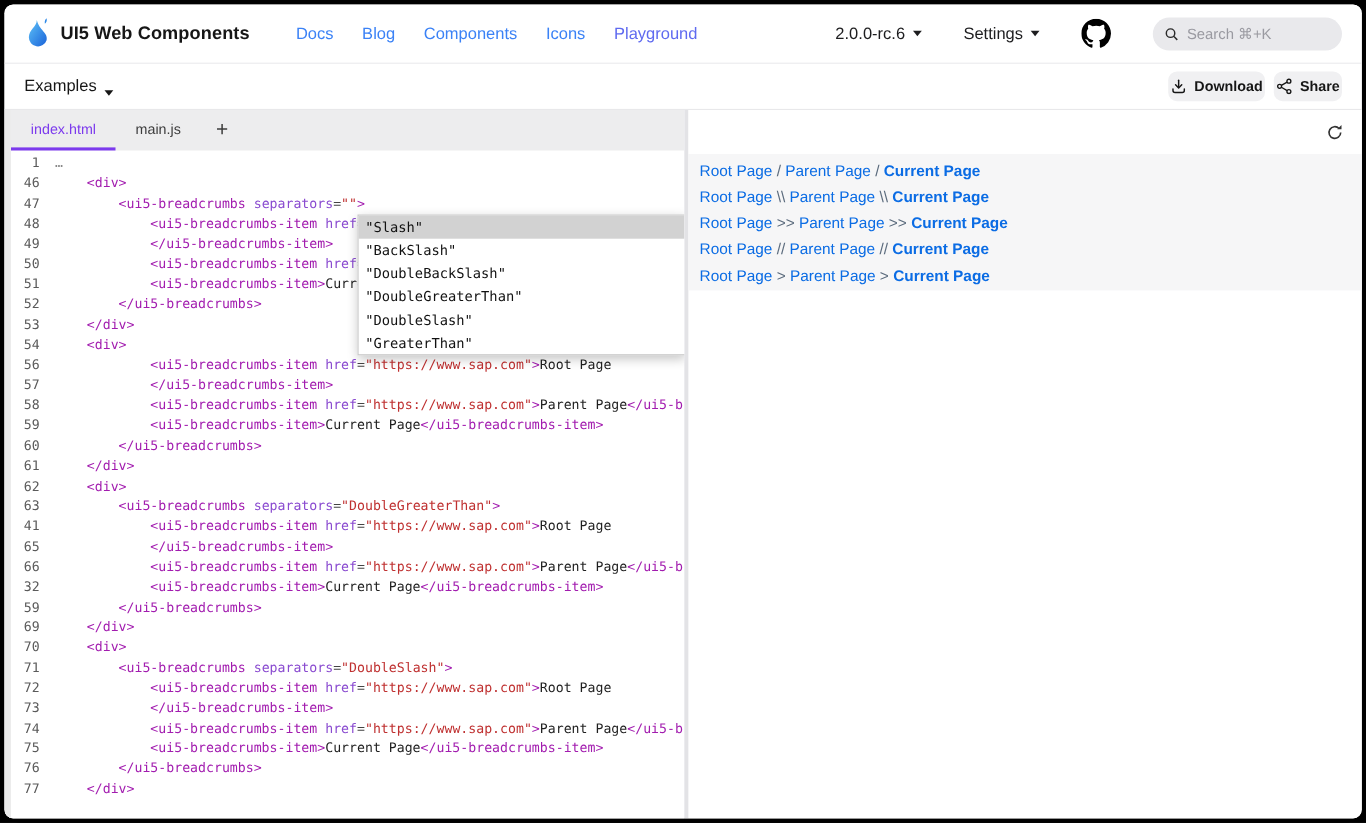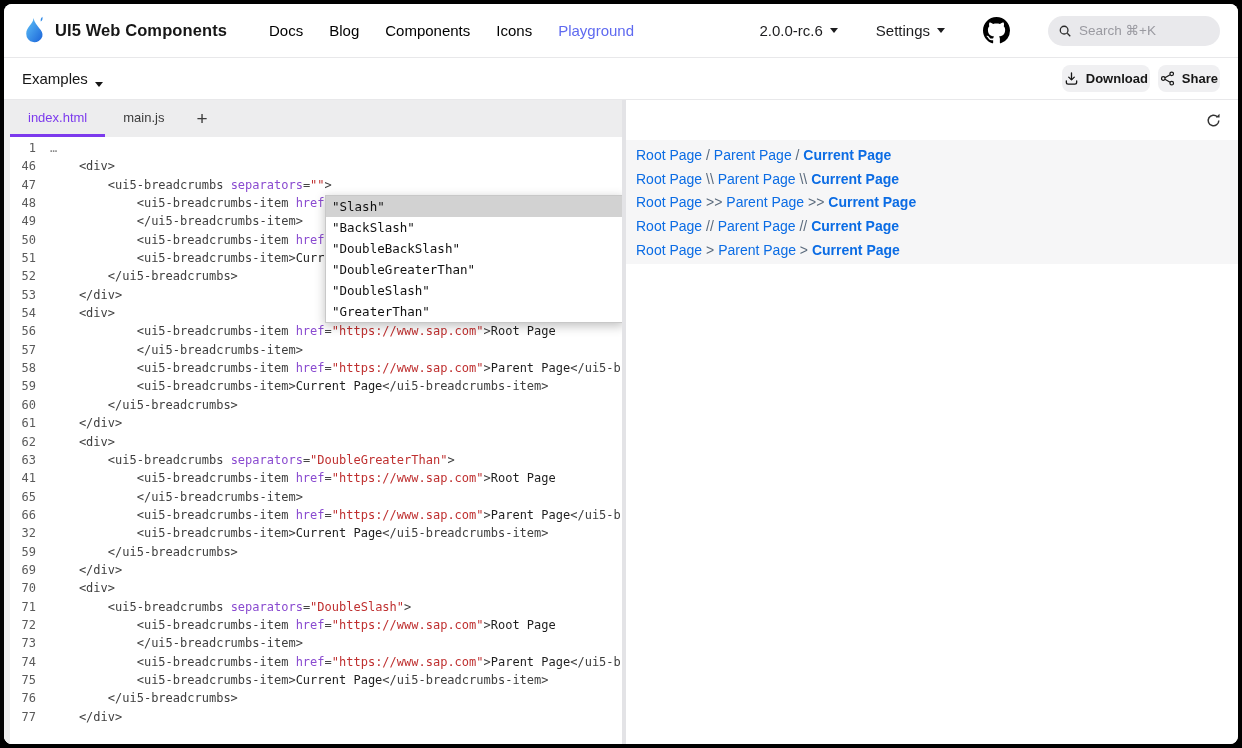"Docs" .nav-item { color: #000000 -> #3b82f6 }
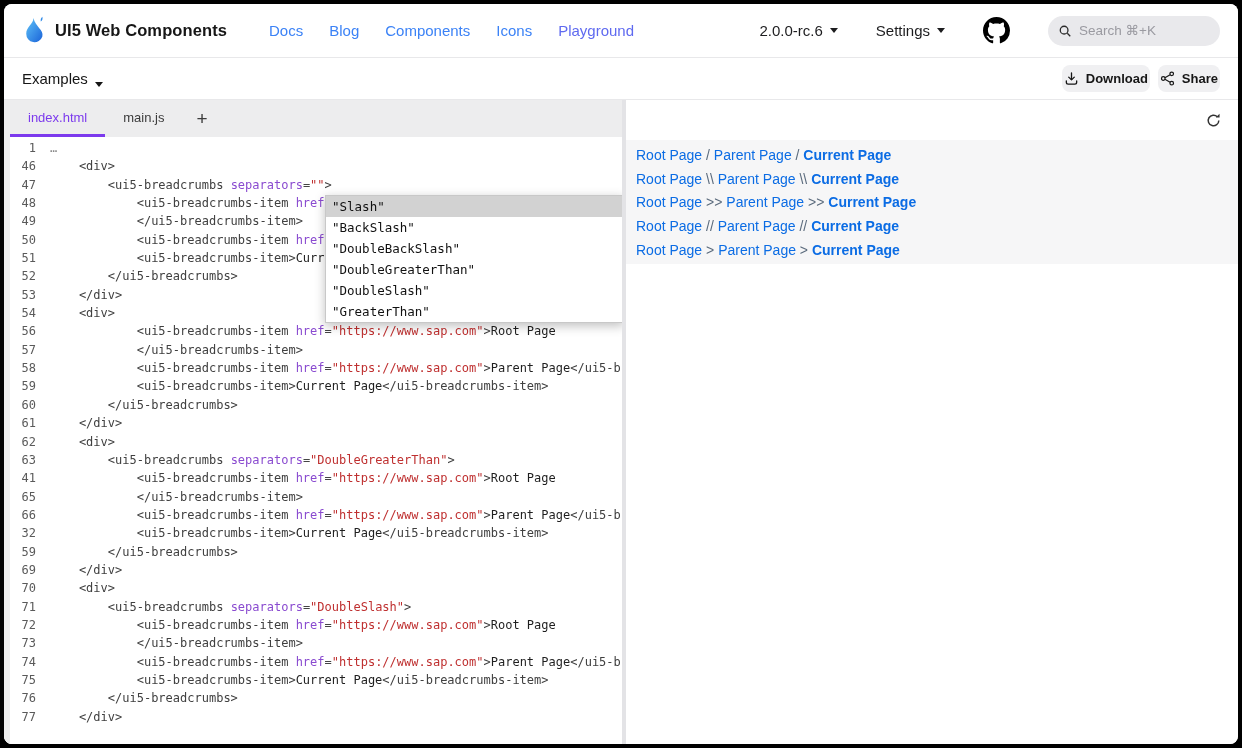"<div>" .tg { color: #404040 -> #a21caf }
